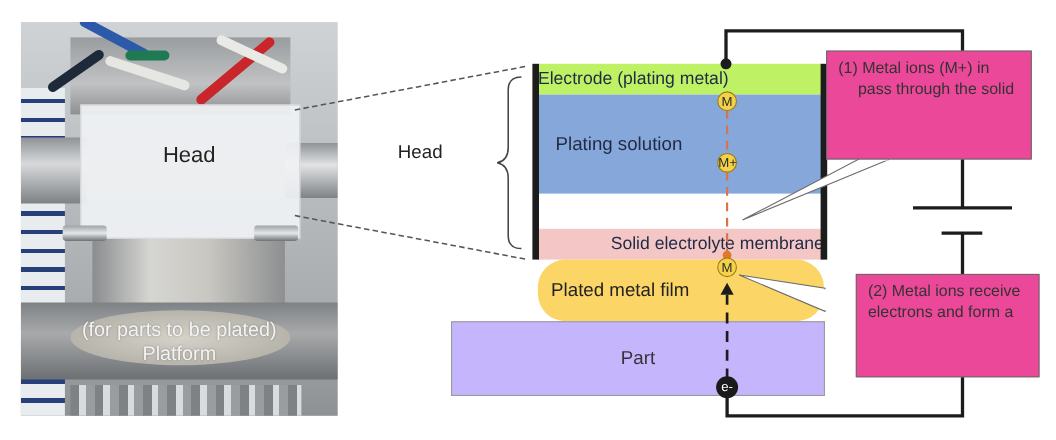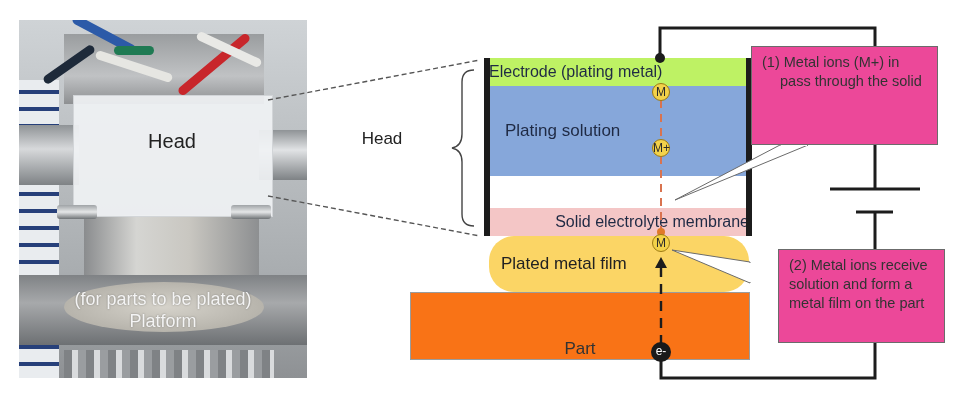"solution and form a" div { text: solution -> electrons }
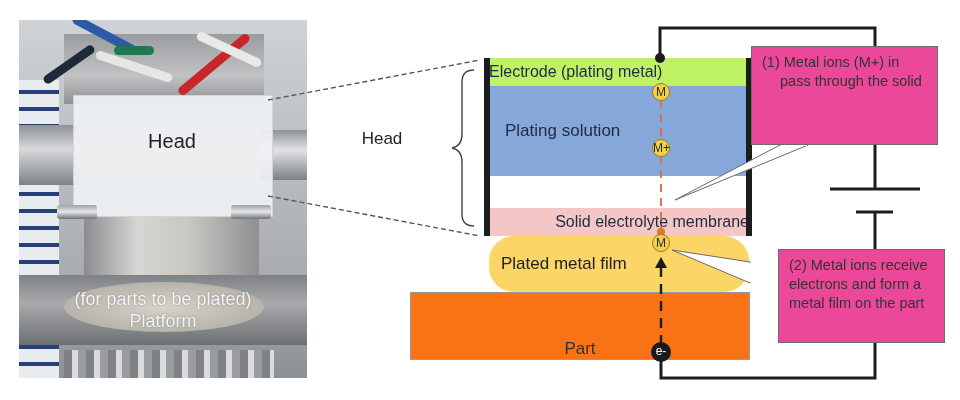"metal film on the part" div { html: <div>metal film on the part</div> -> none }
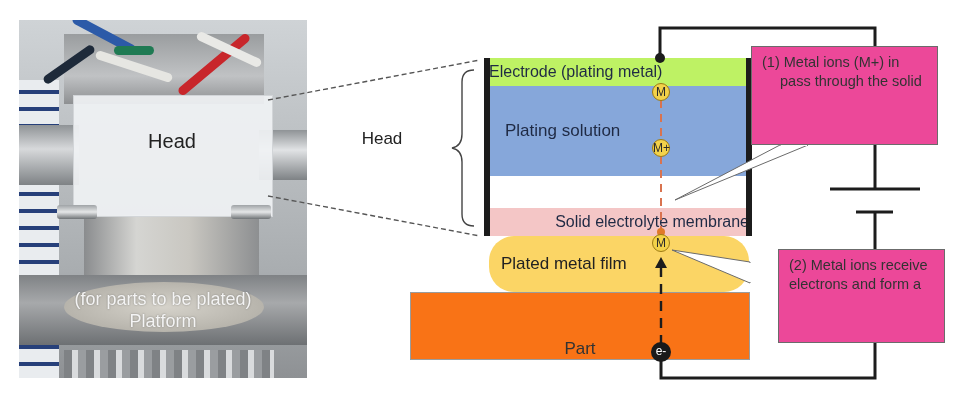"Part" #part-layer { align-items: flex-end -> none; background: #f97316 -> #c4b5fd }
